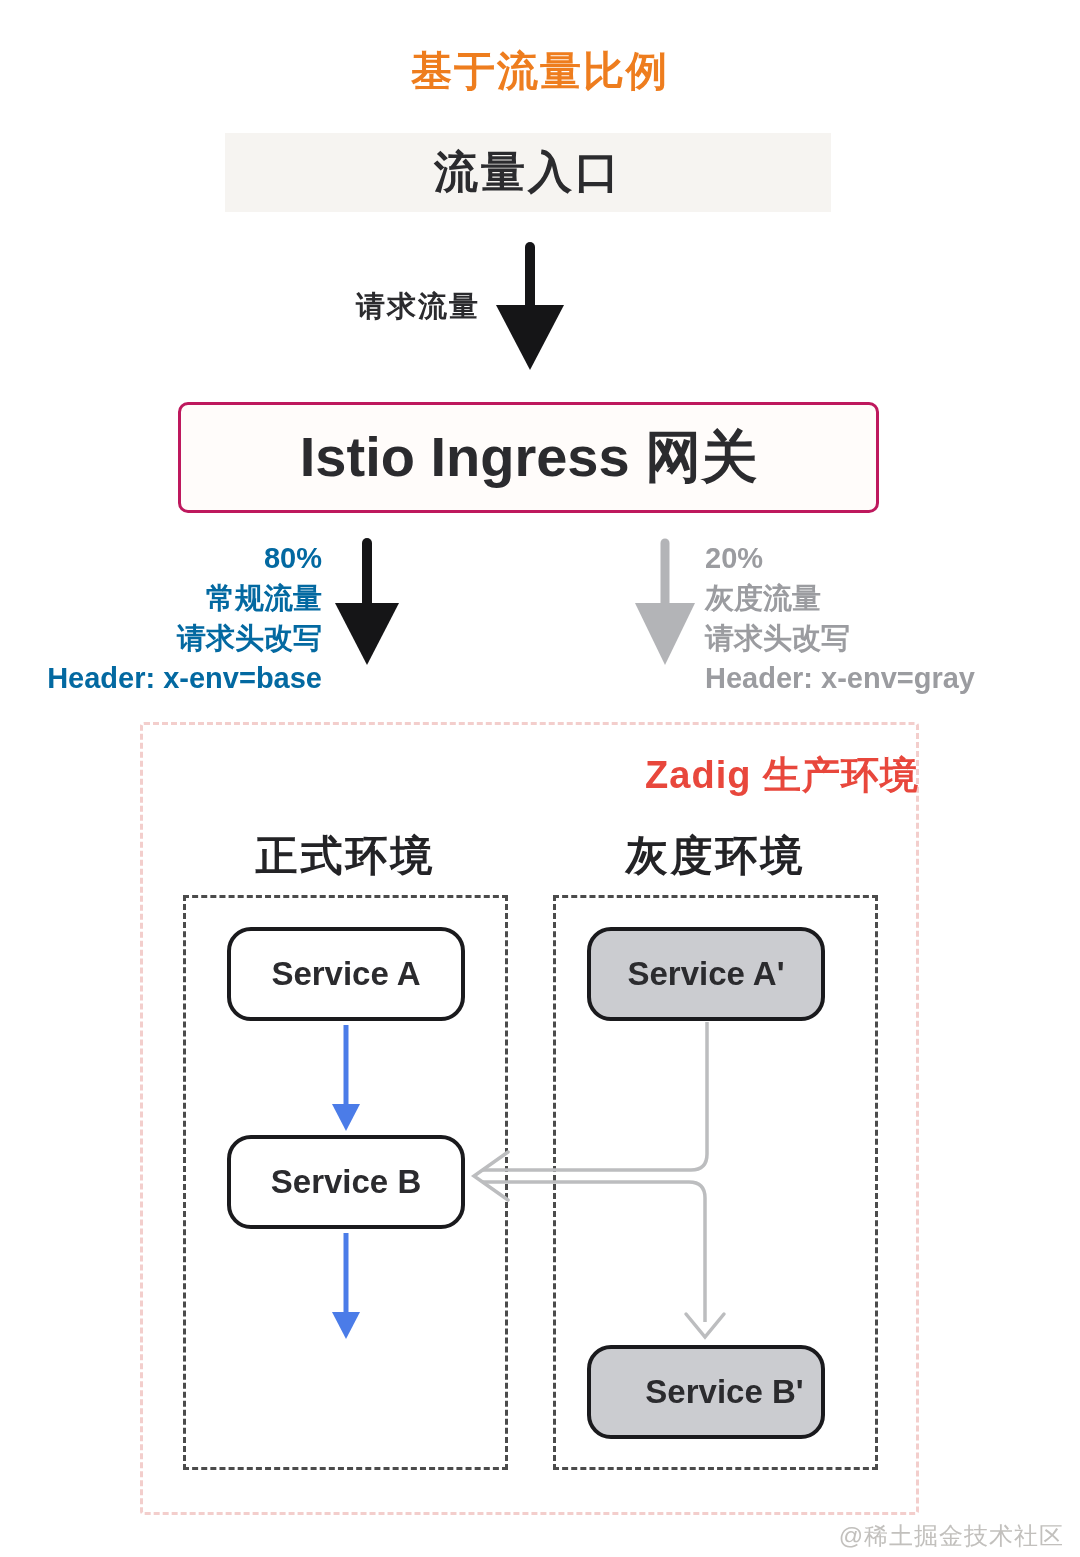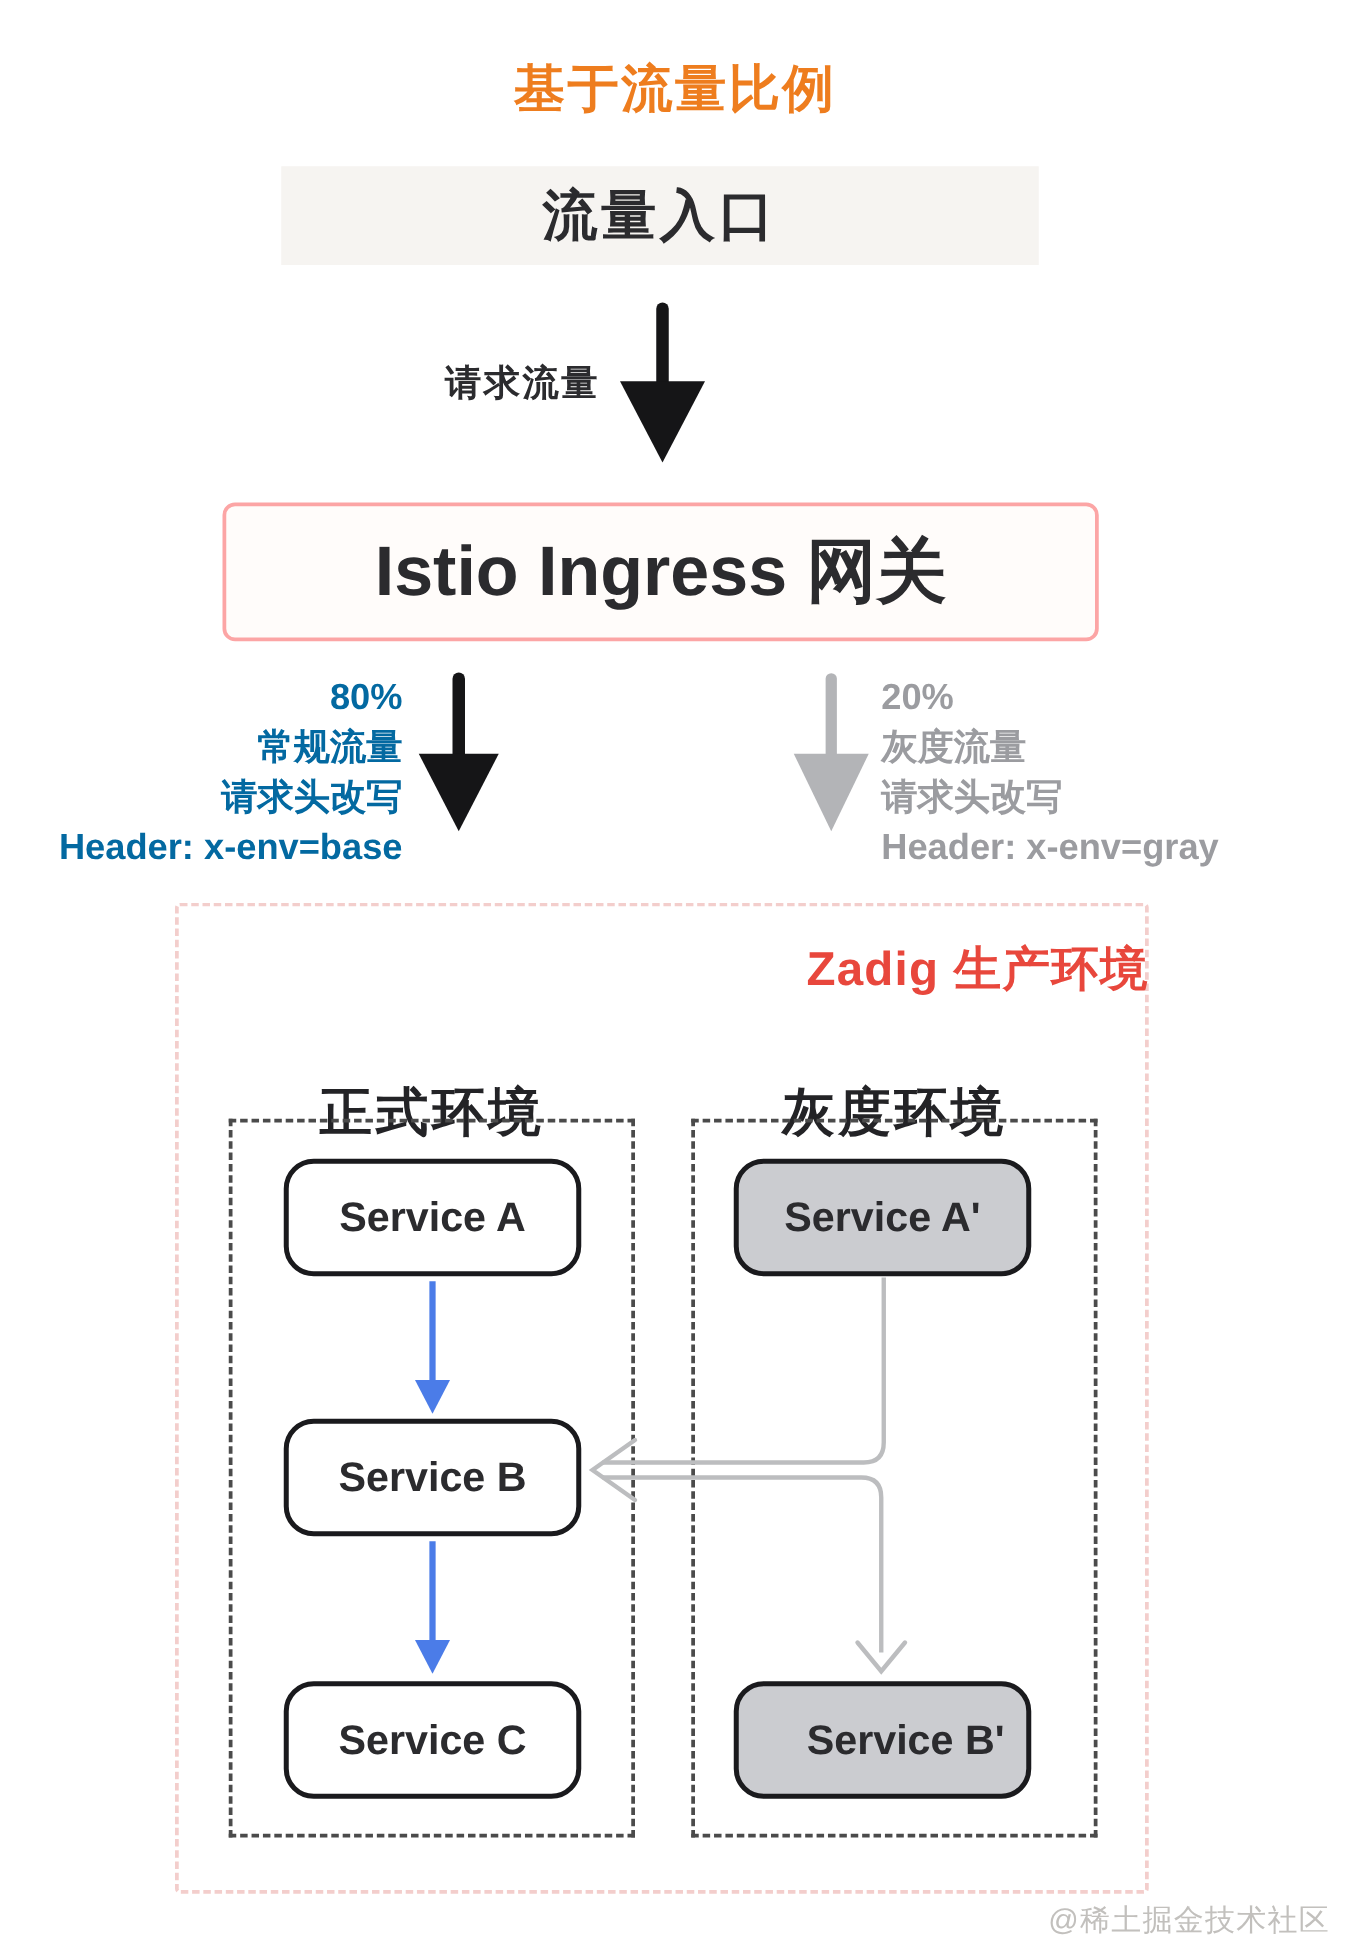"Istio Ingress 网关" .gateway-box { border: 3px solid #fca5a5 -> 3px solid #be185d }
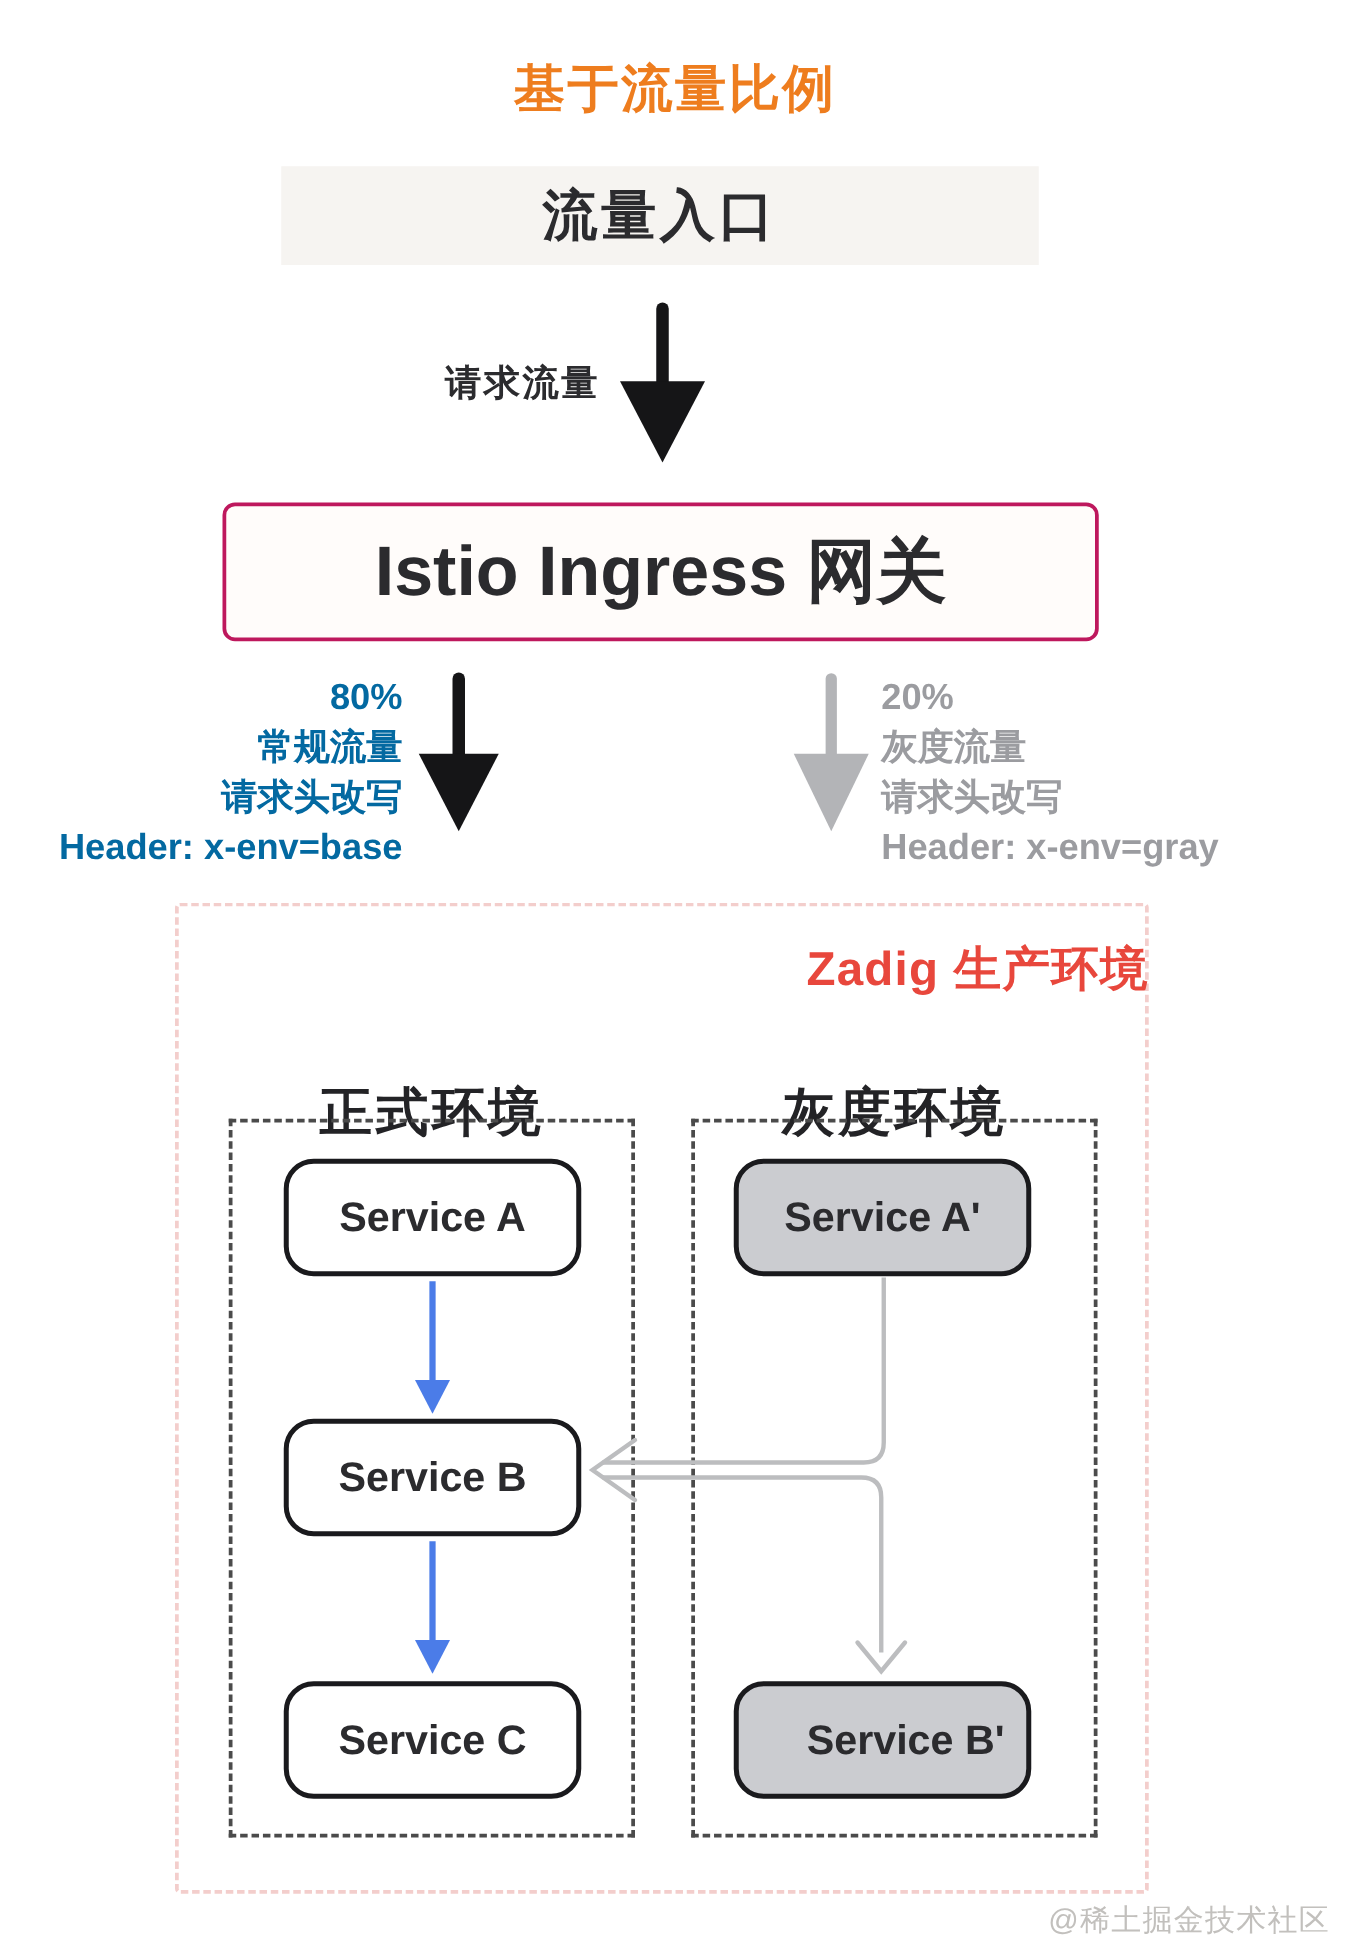"正式环境" .env-title { margin-top: 34px -> none }
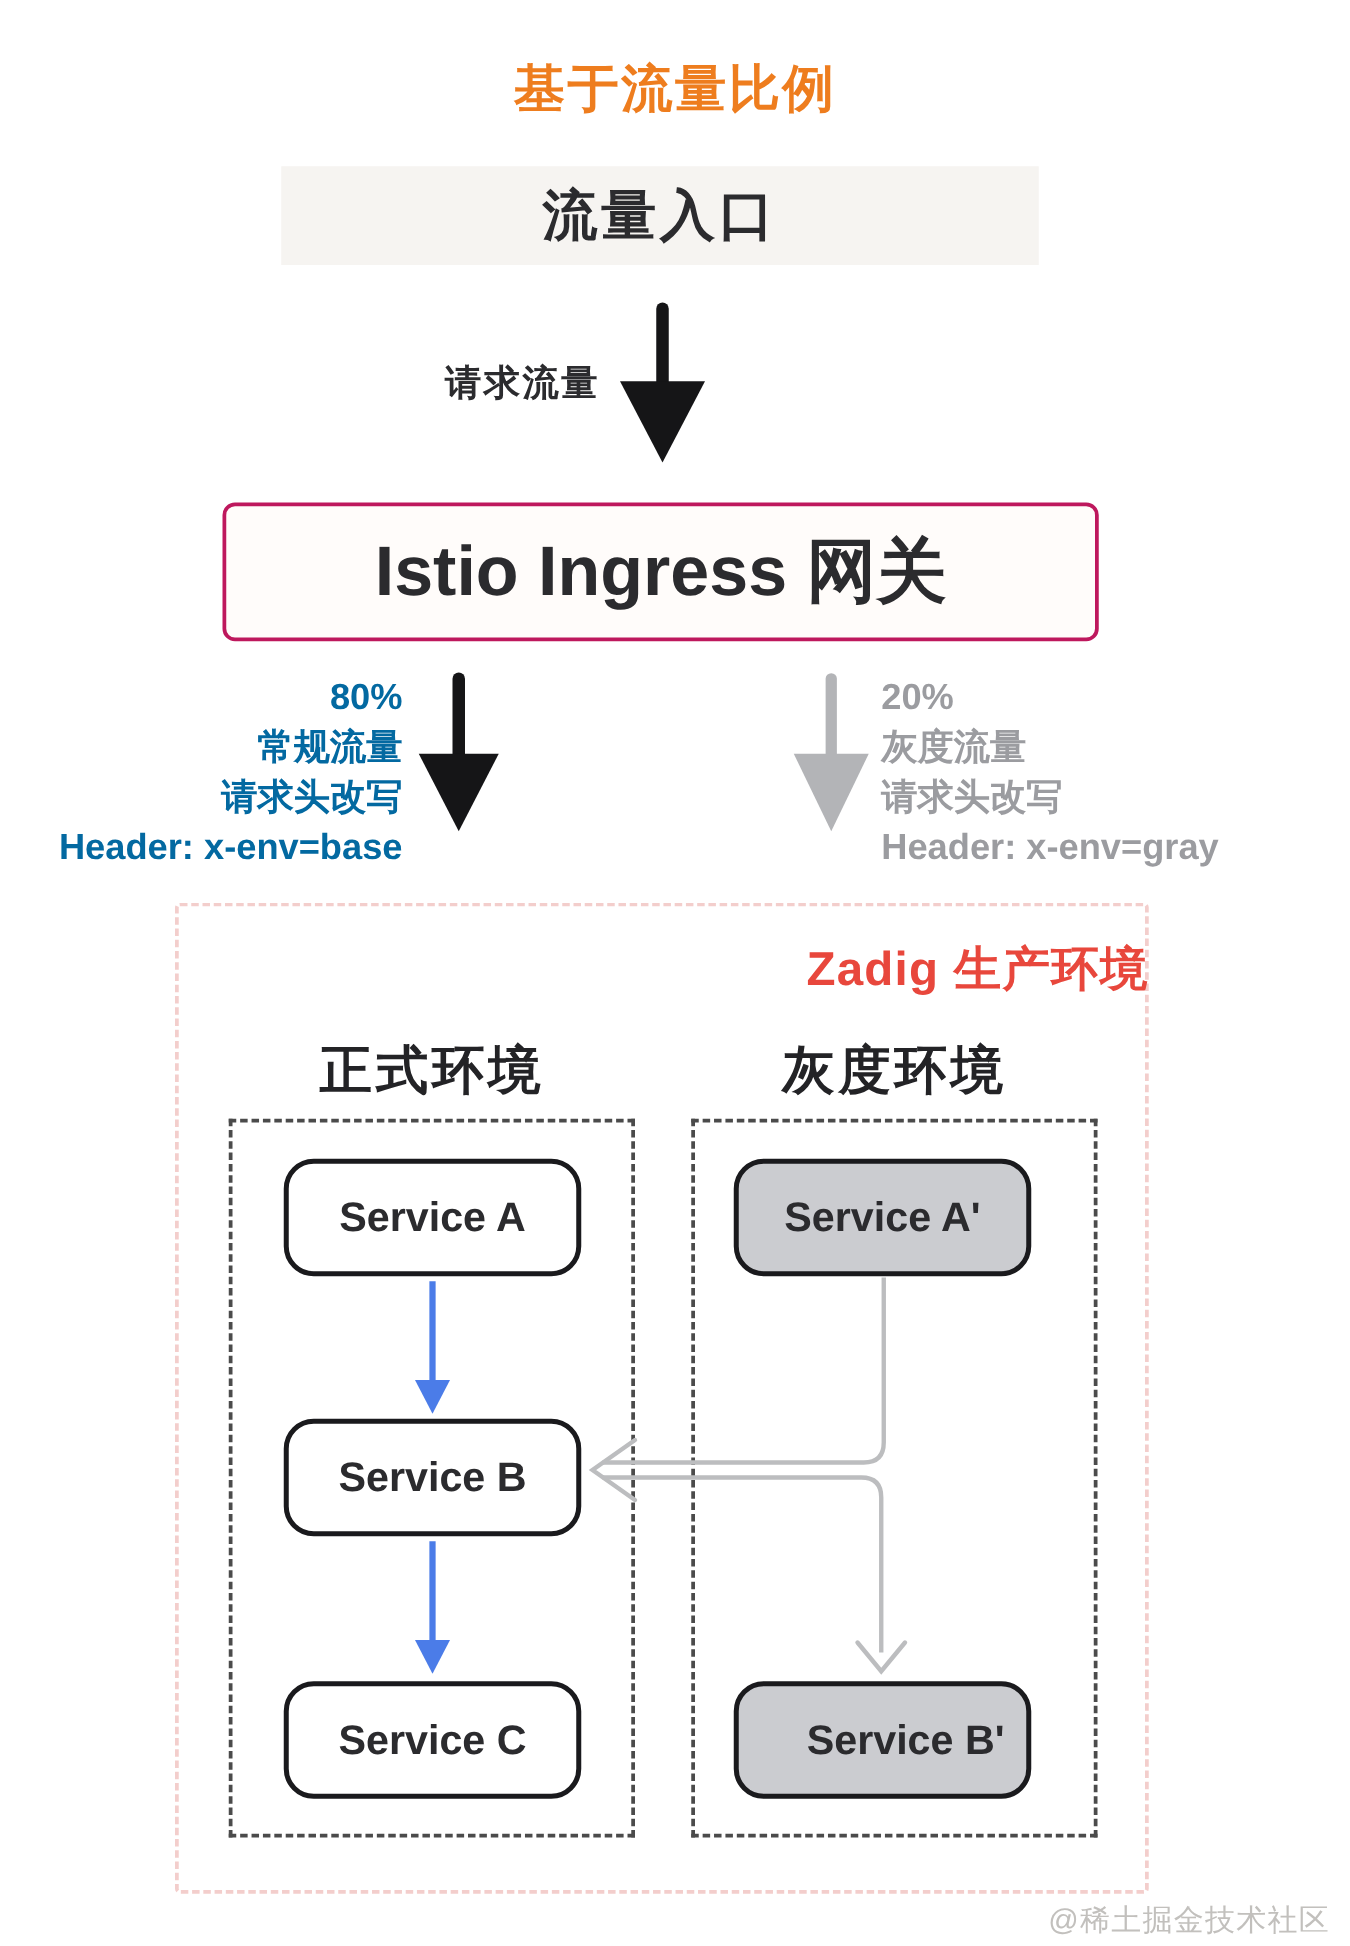"Service C" div.abs { html: <div> <span>Service C</span> </div> -> none }
